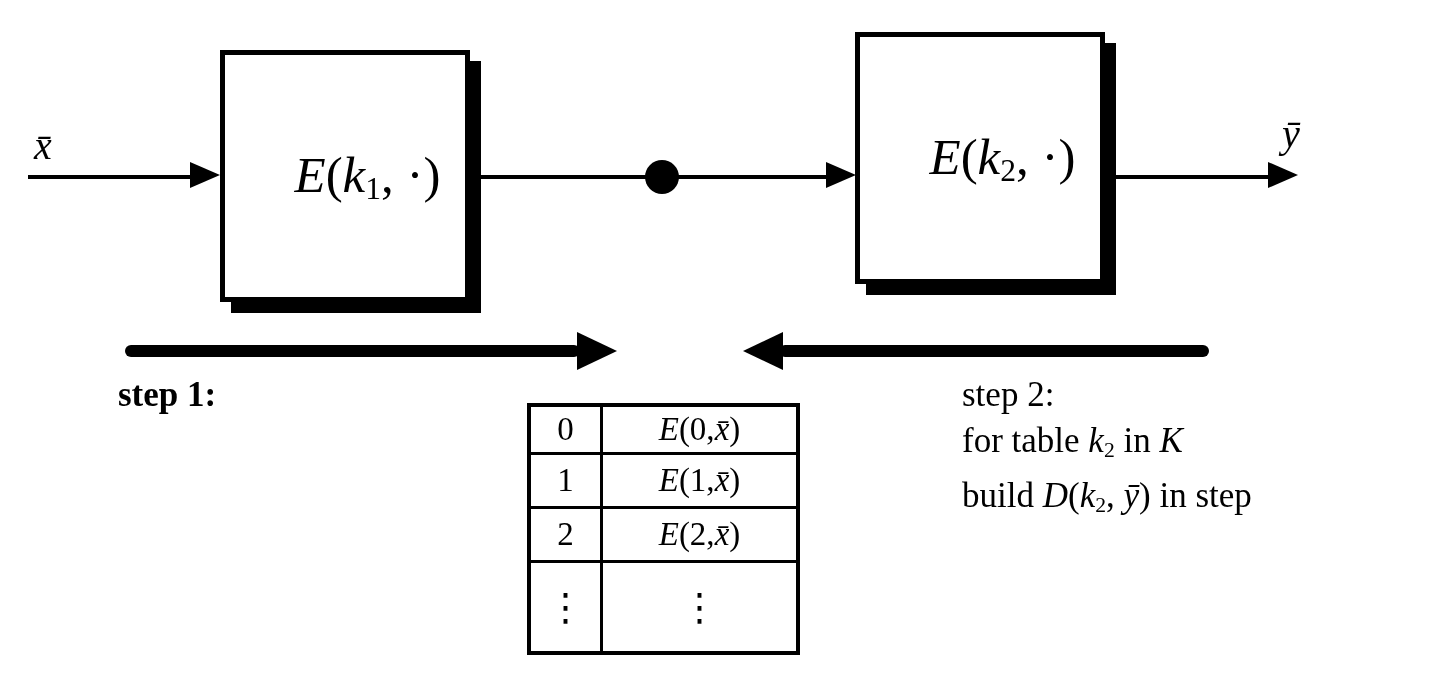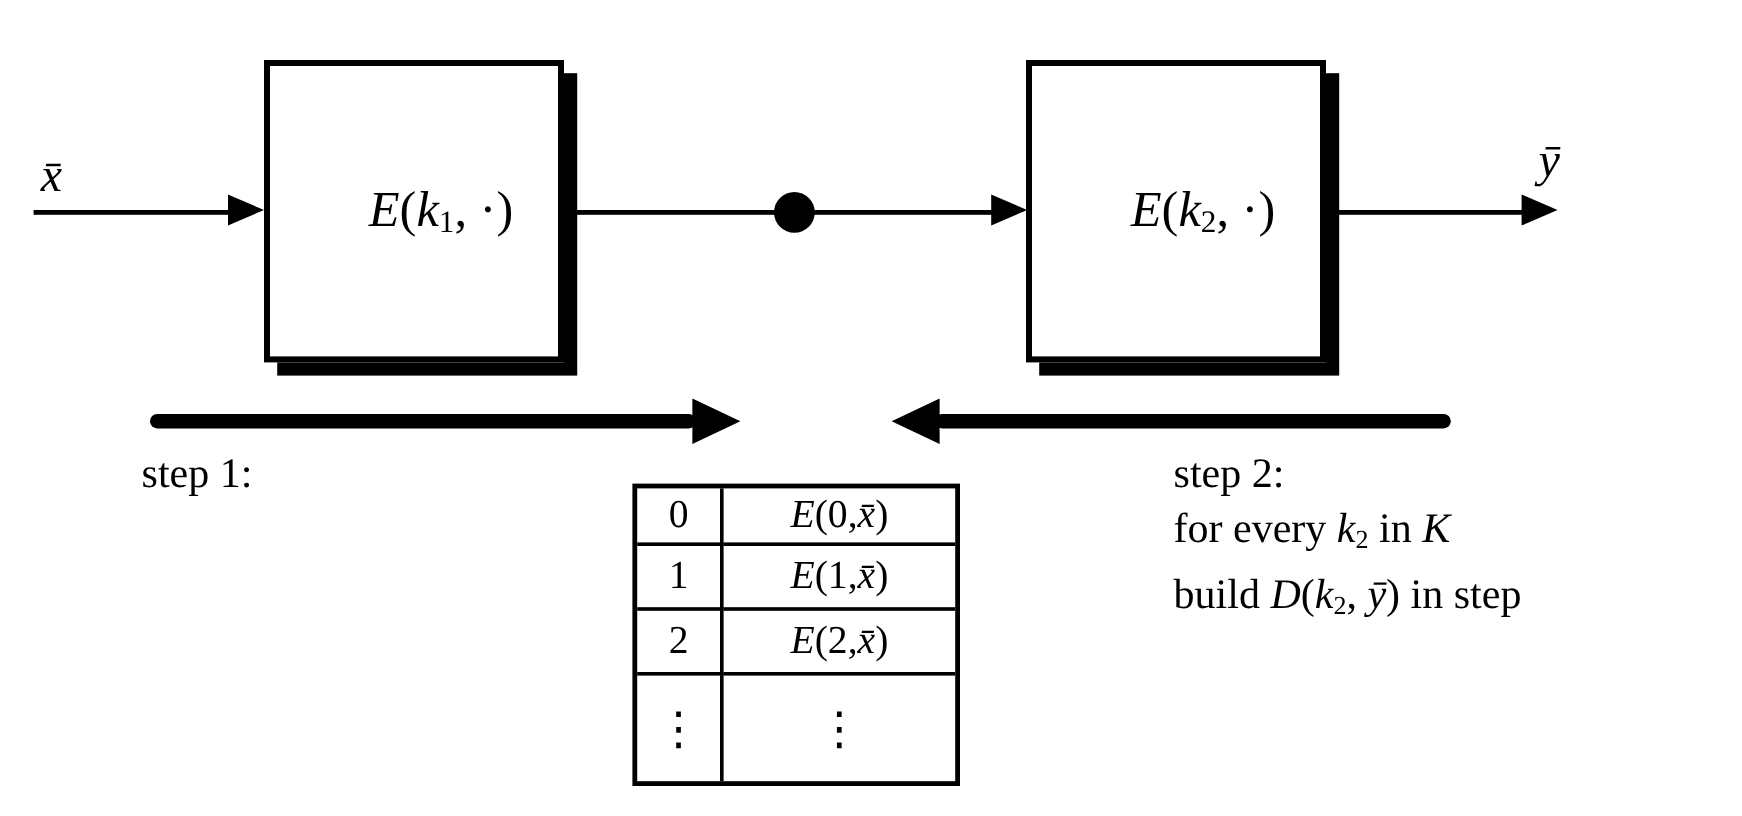"E(k1, ·)" .ebox-label { font-size: 42px -> 51px }
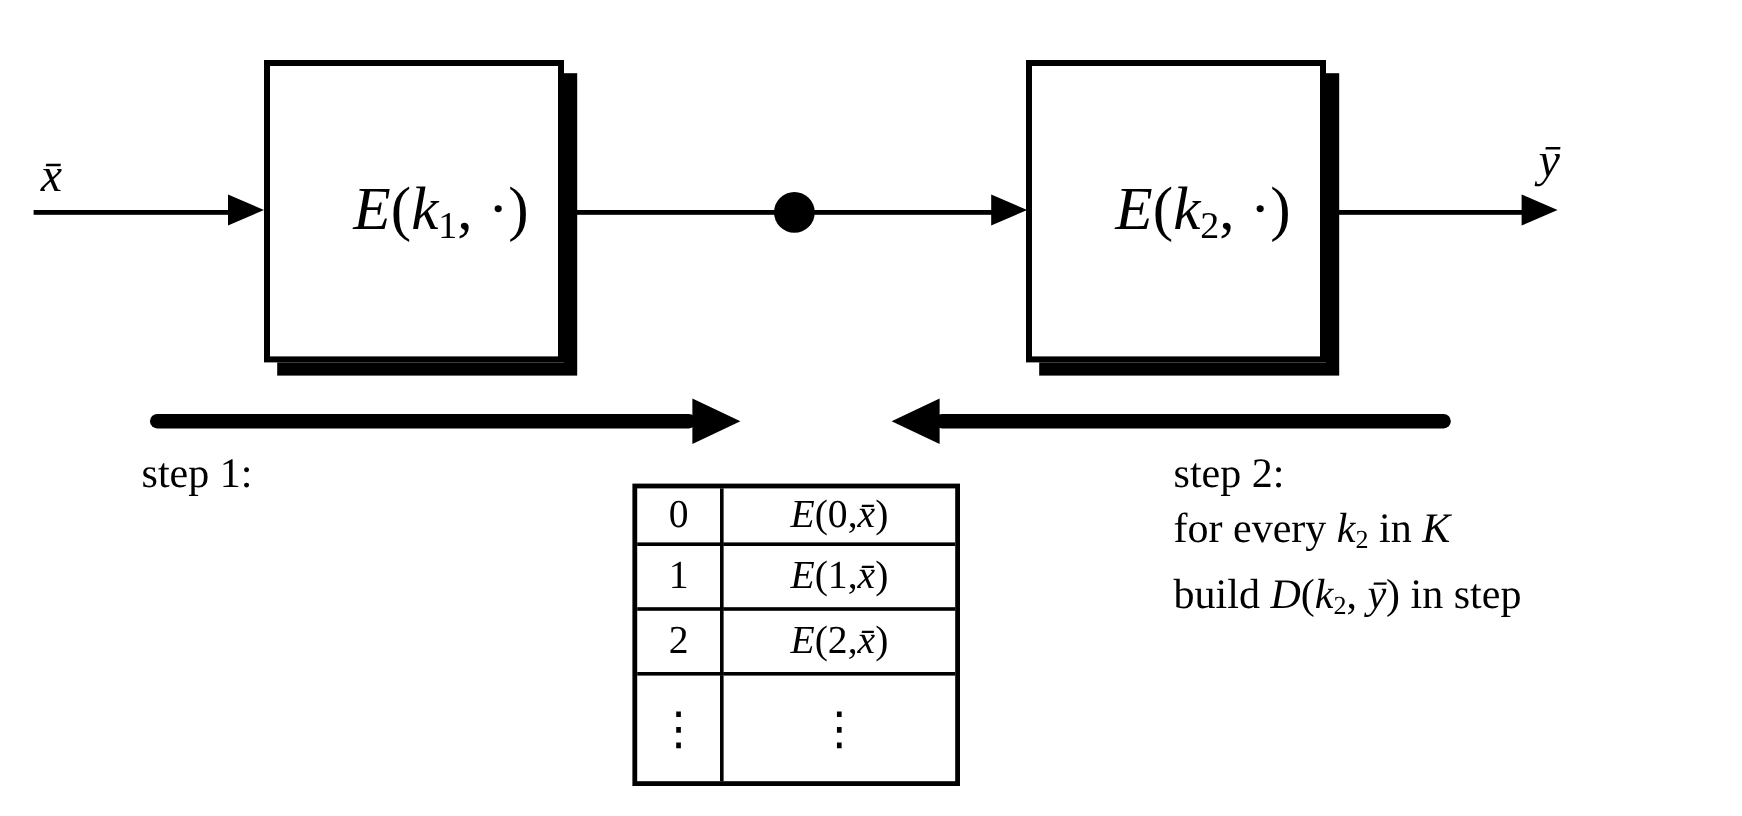"E(k2, ·)" div.ebox { top: 50px -> 32px }
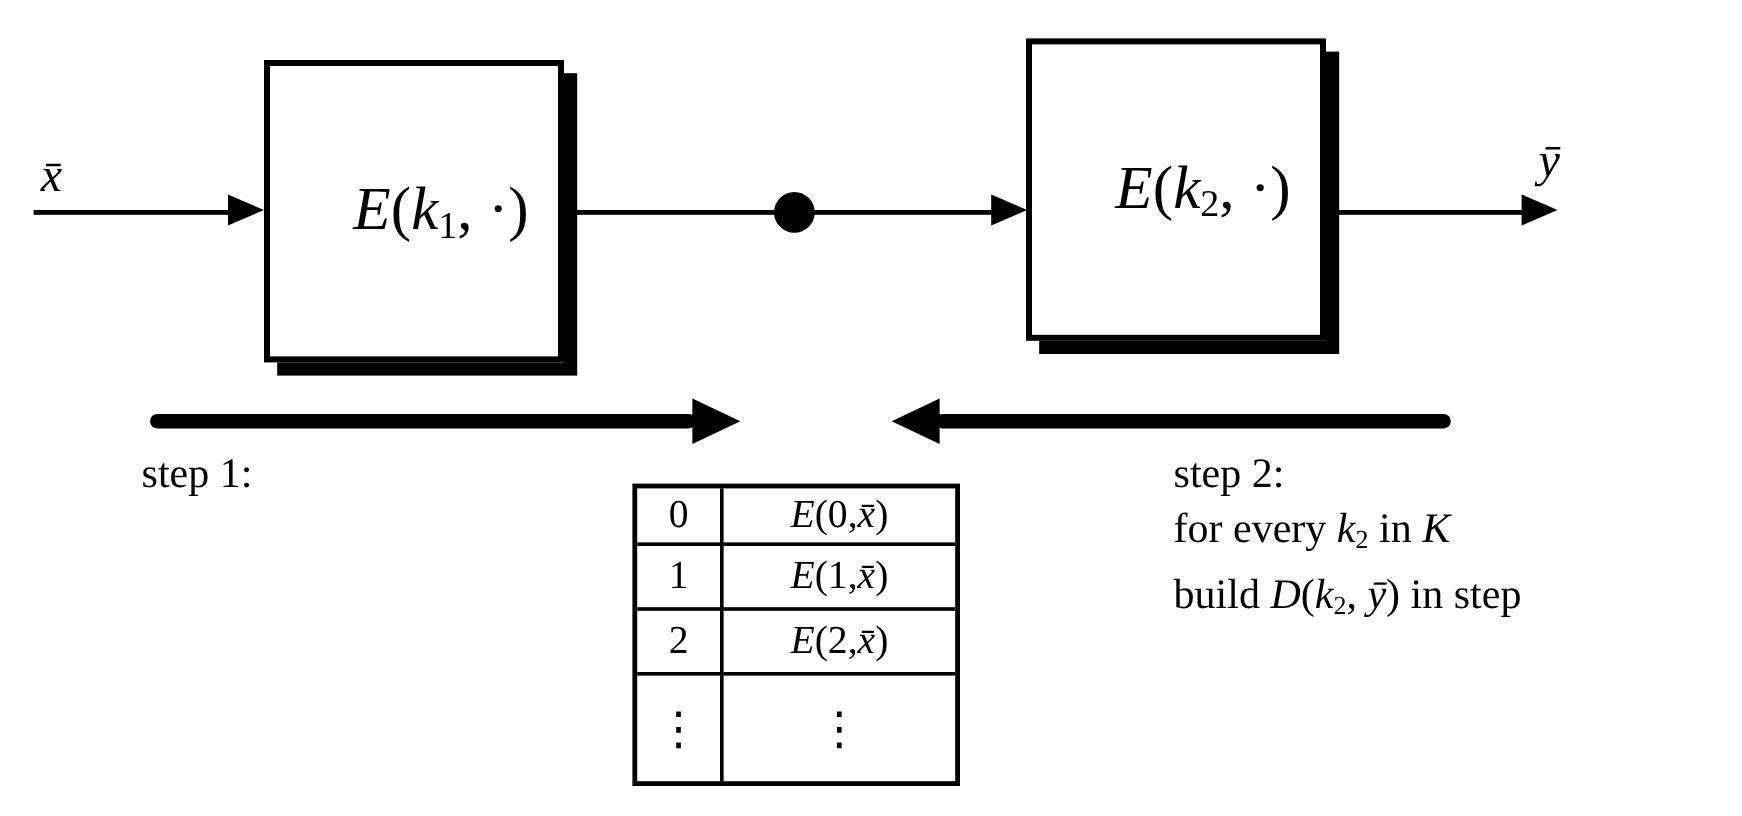"step 1:" div.steptext { font-weight: none -> bold }
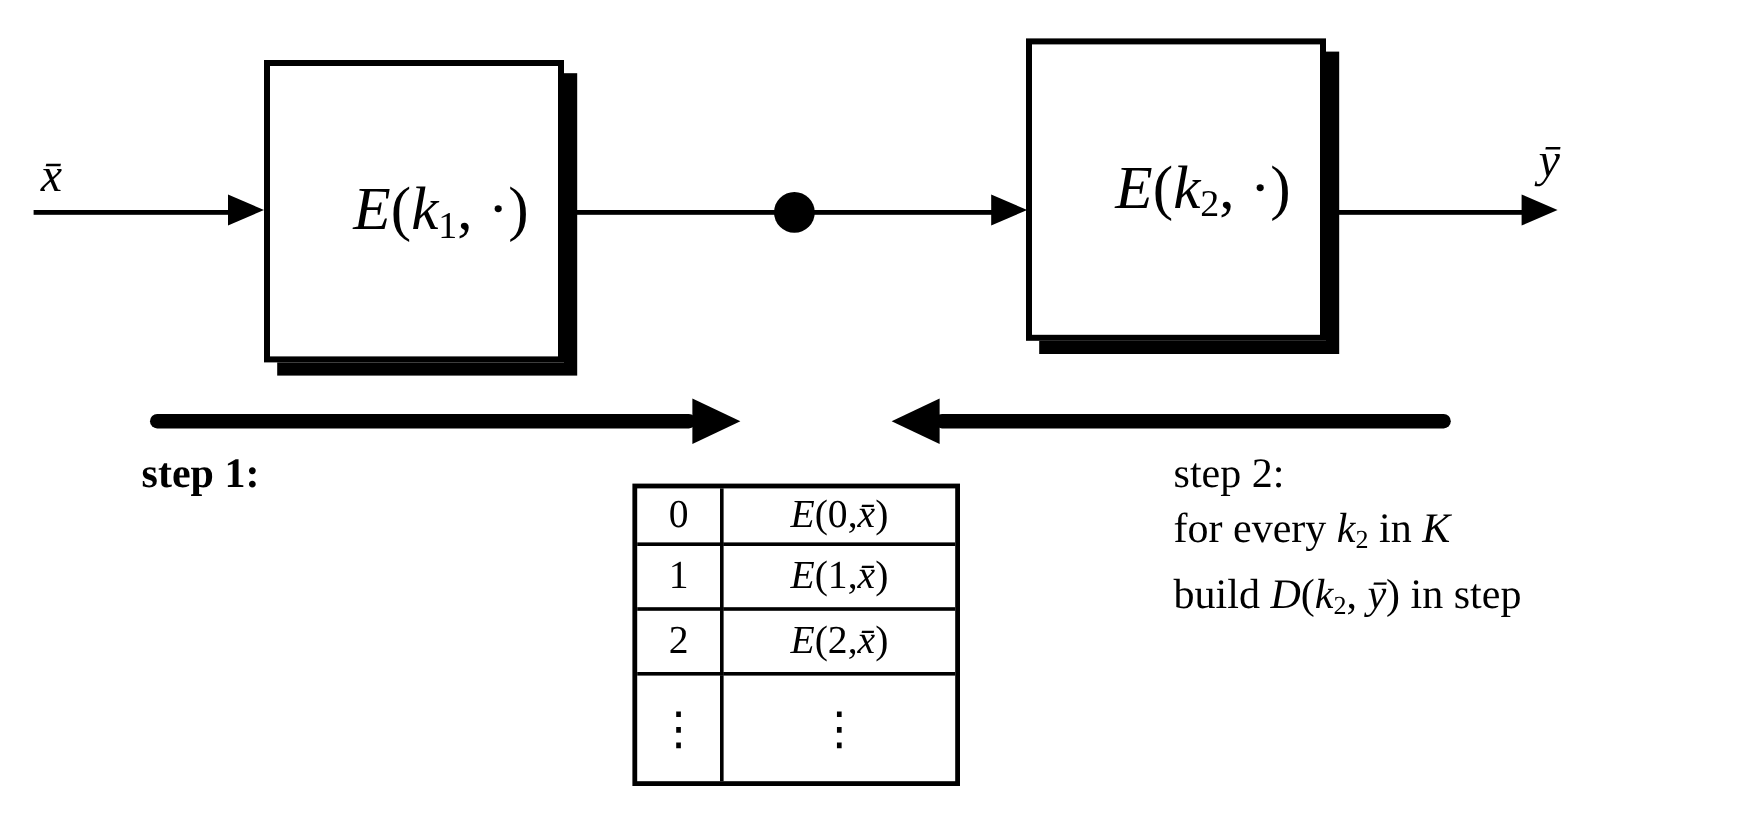"step 2:" div.steptext { margin-left: 16px -> none }
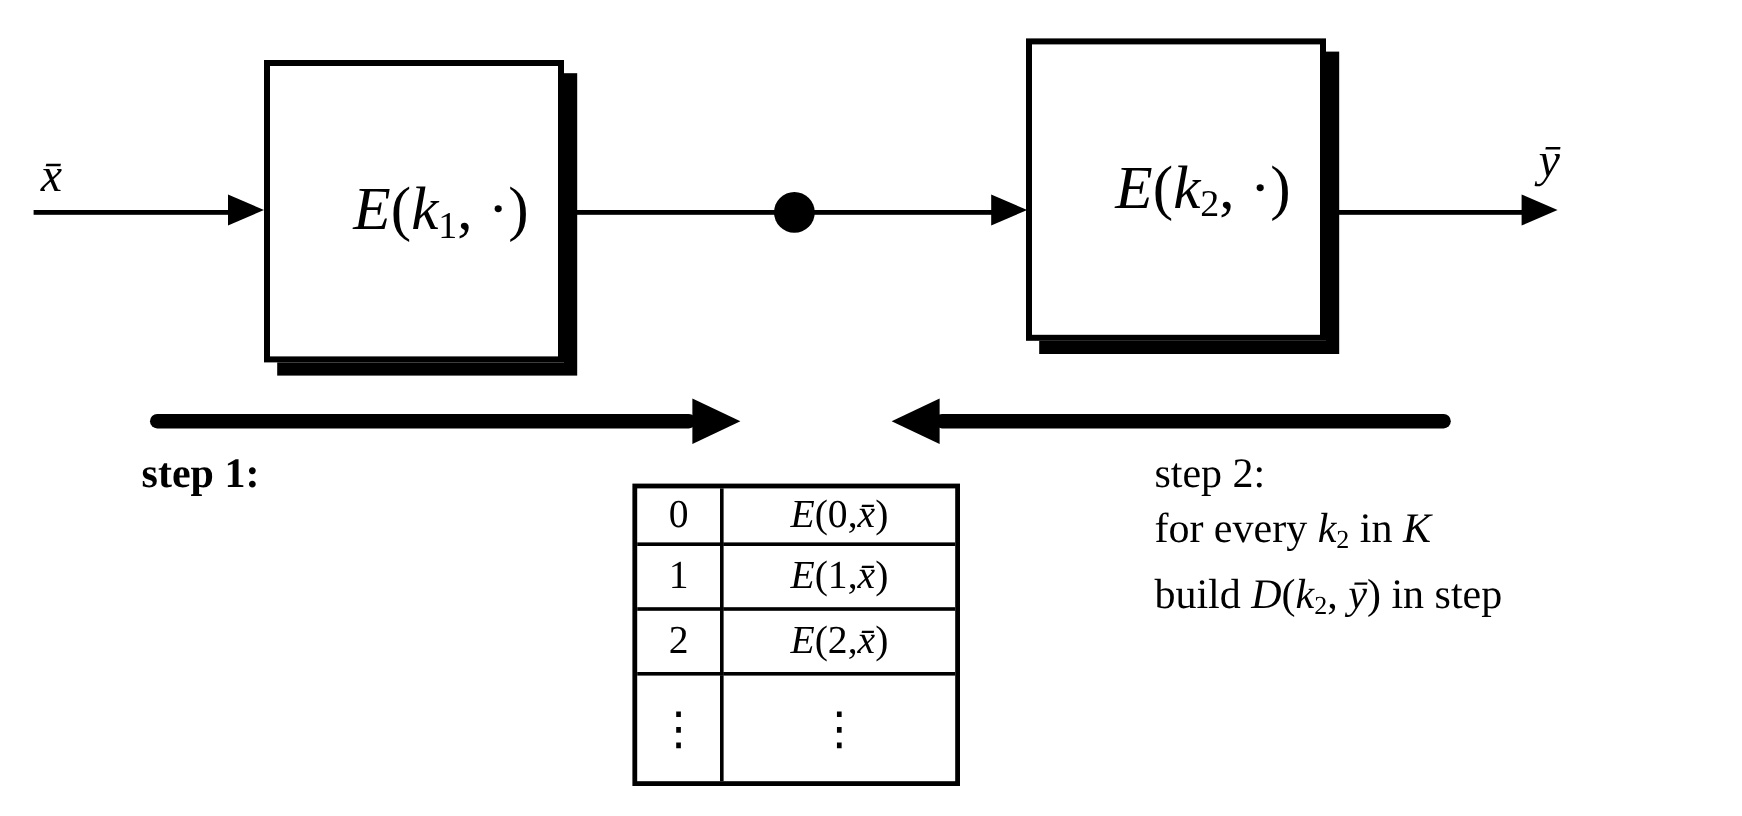"for every" span.run-u { text: every -> table }
